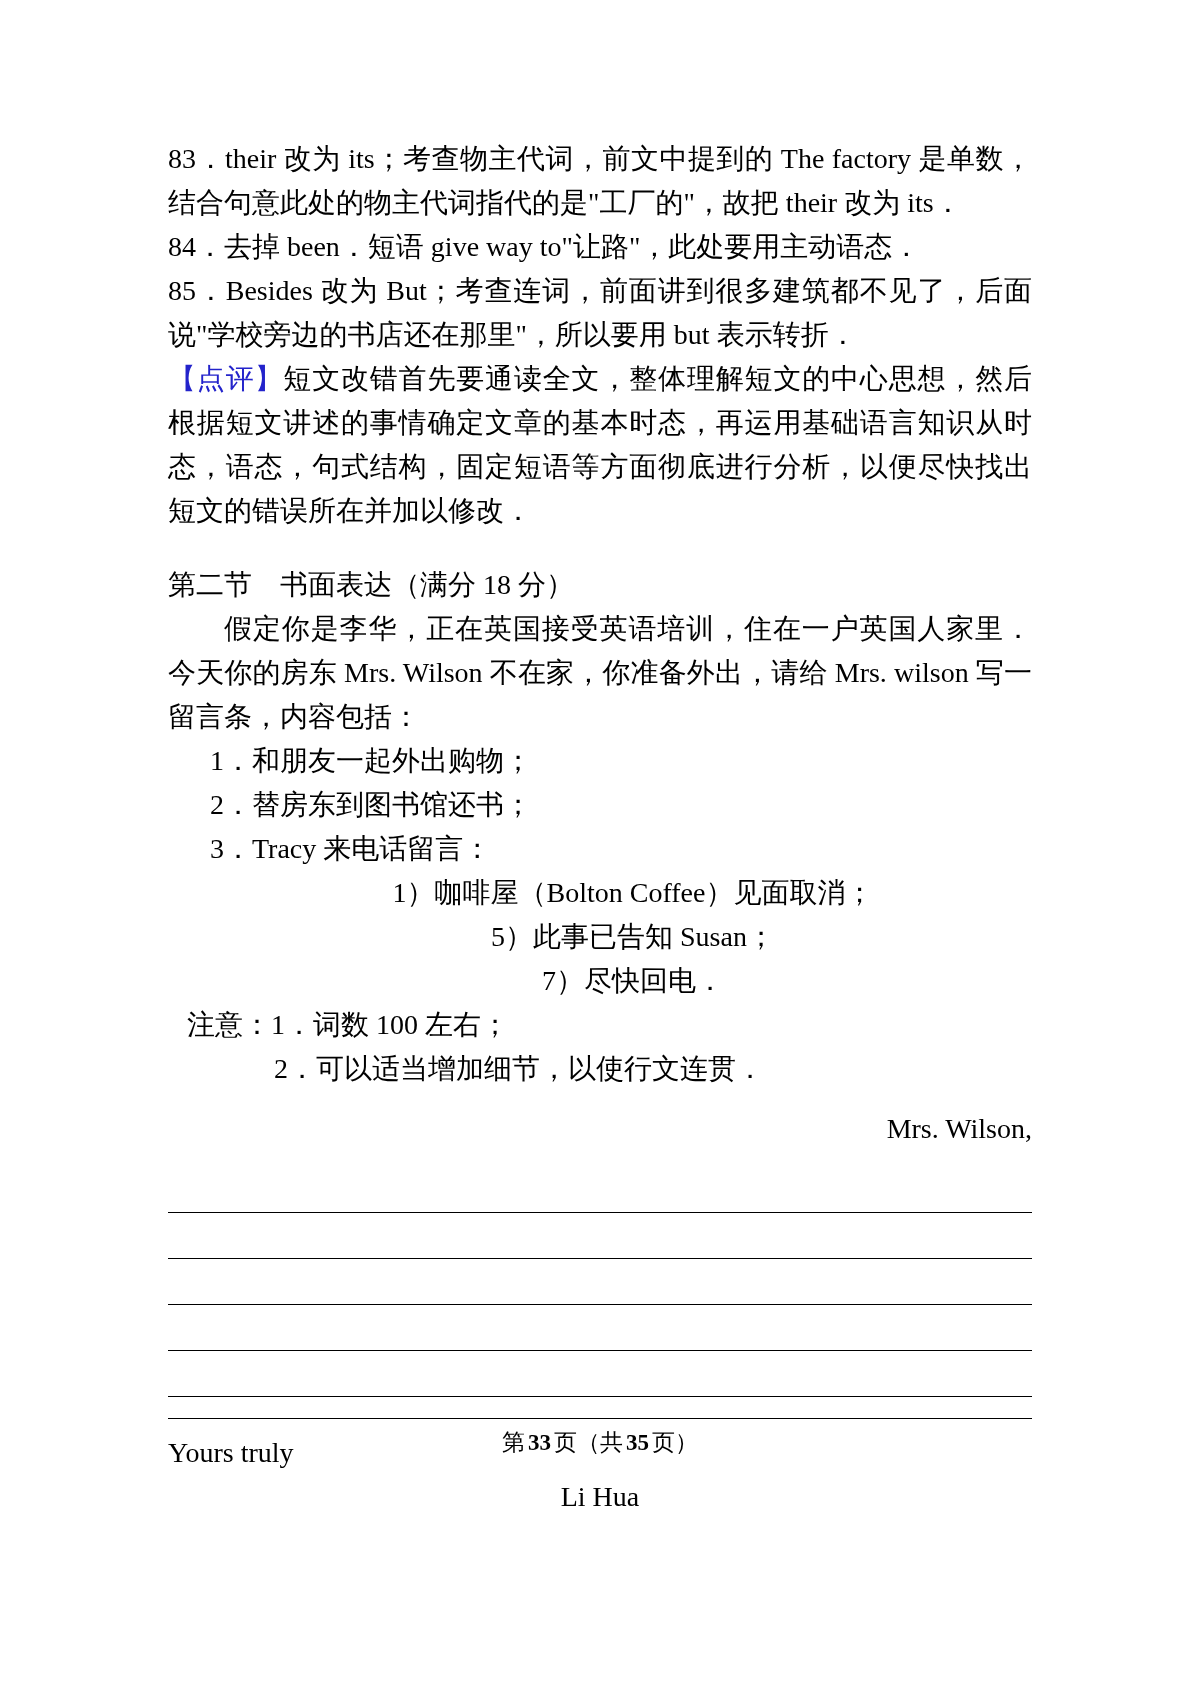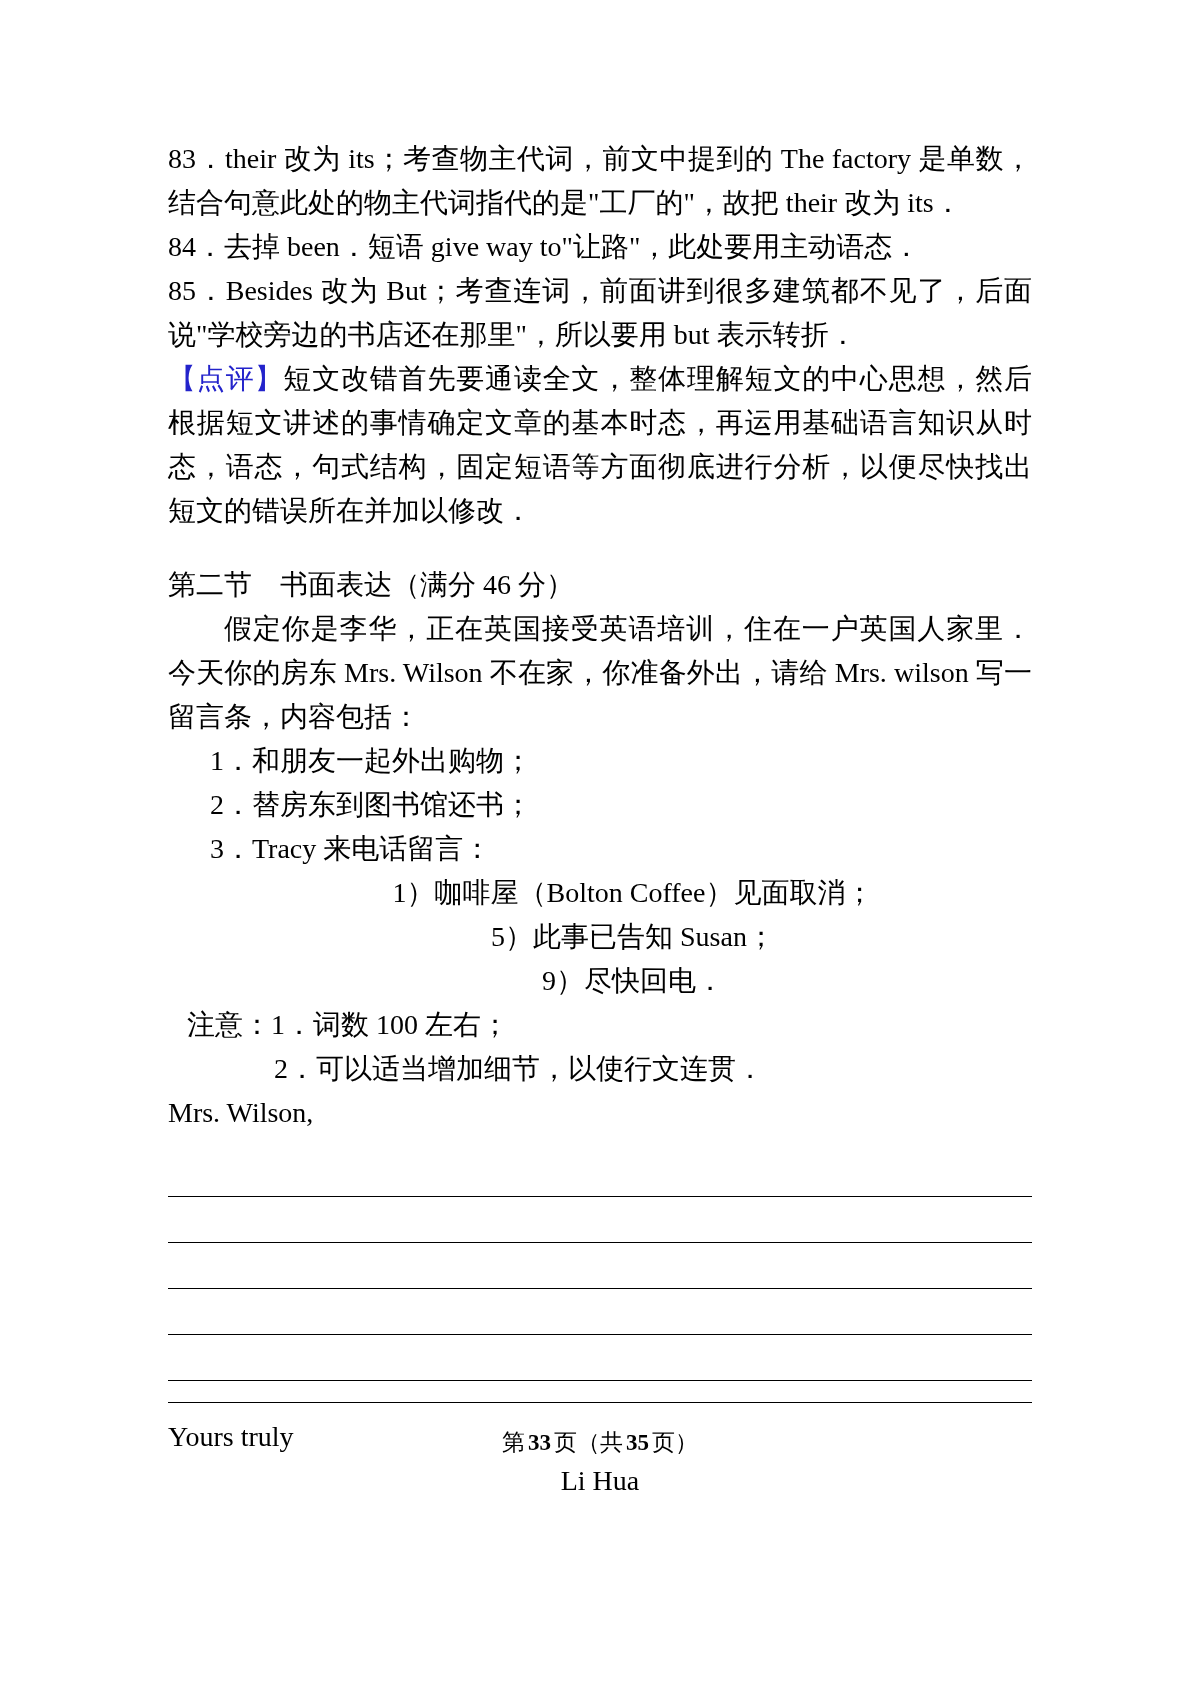"第二节 书面表达（满分 46 分）" h2.section-heading { text: 46 -> 18 }
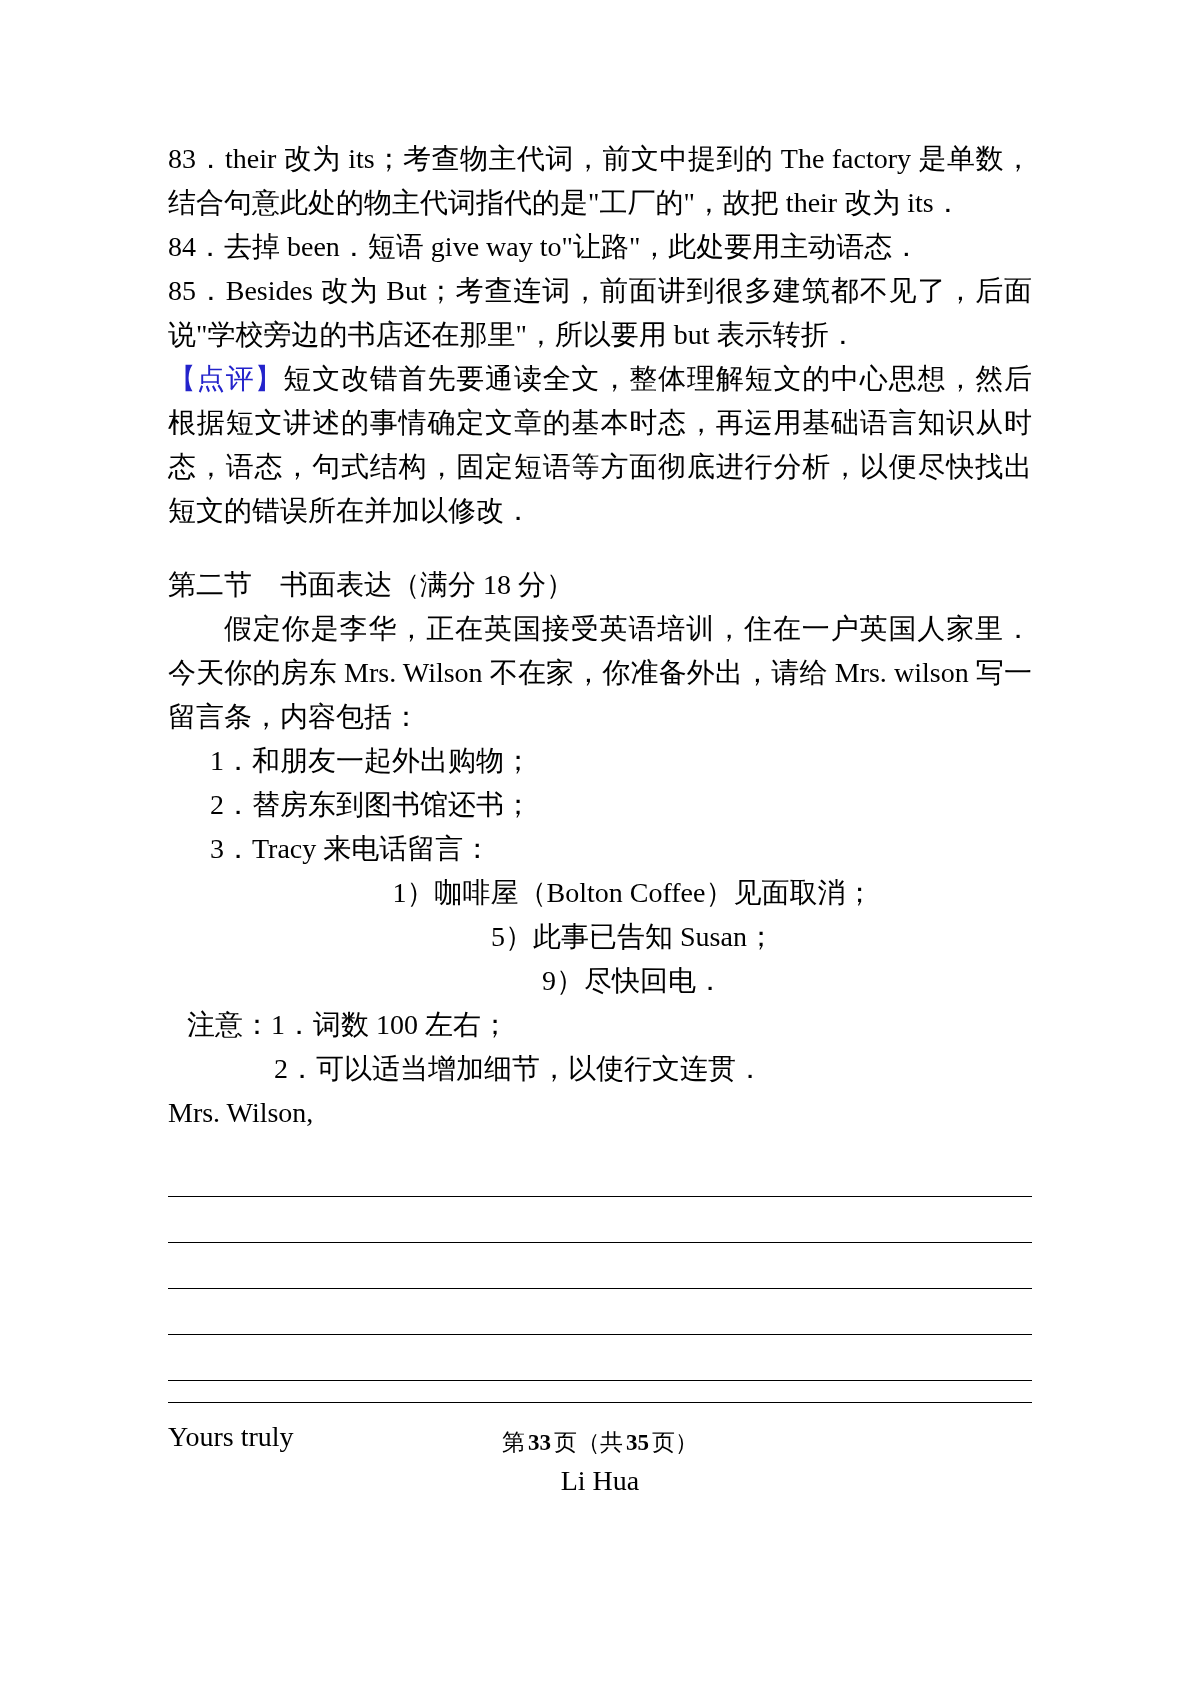"9）尽快回电．" p.para { text: 9 -> 7 }
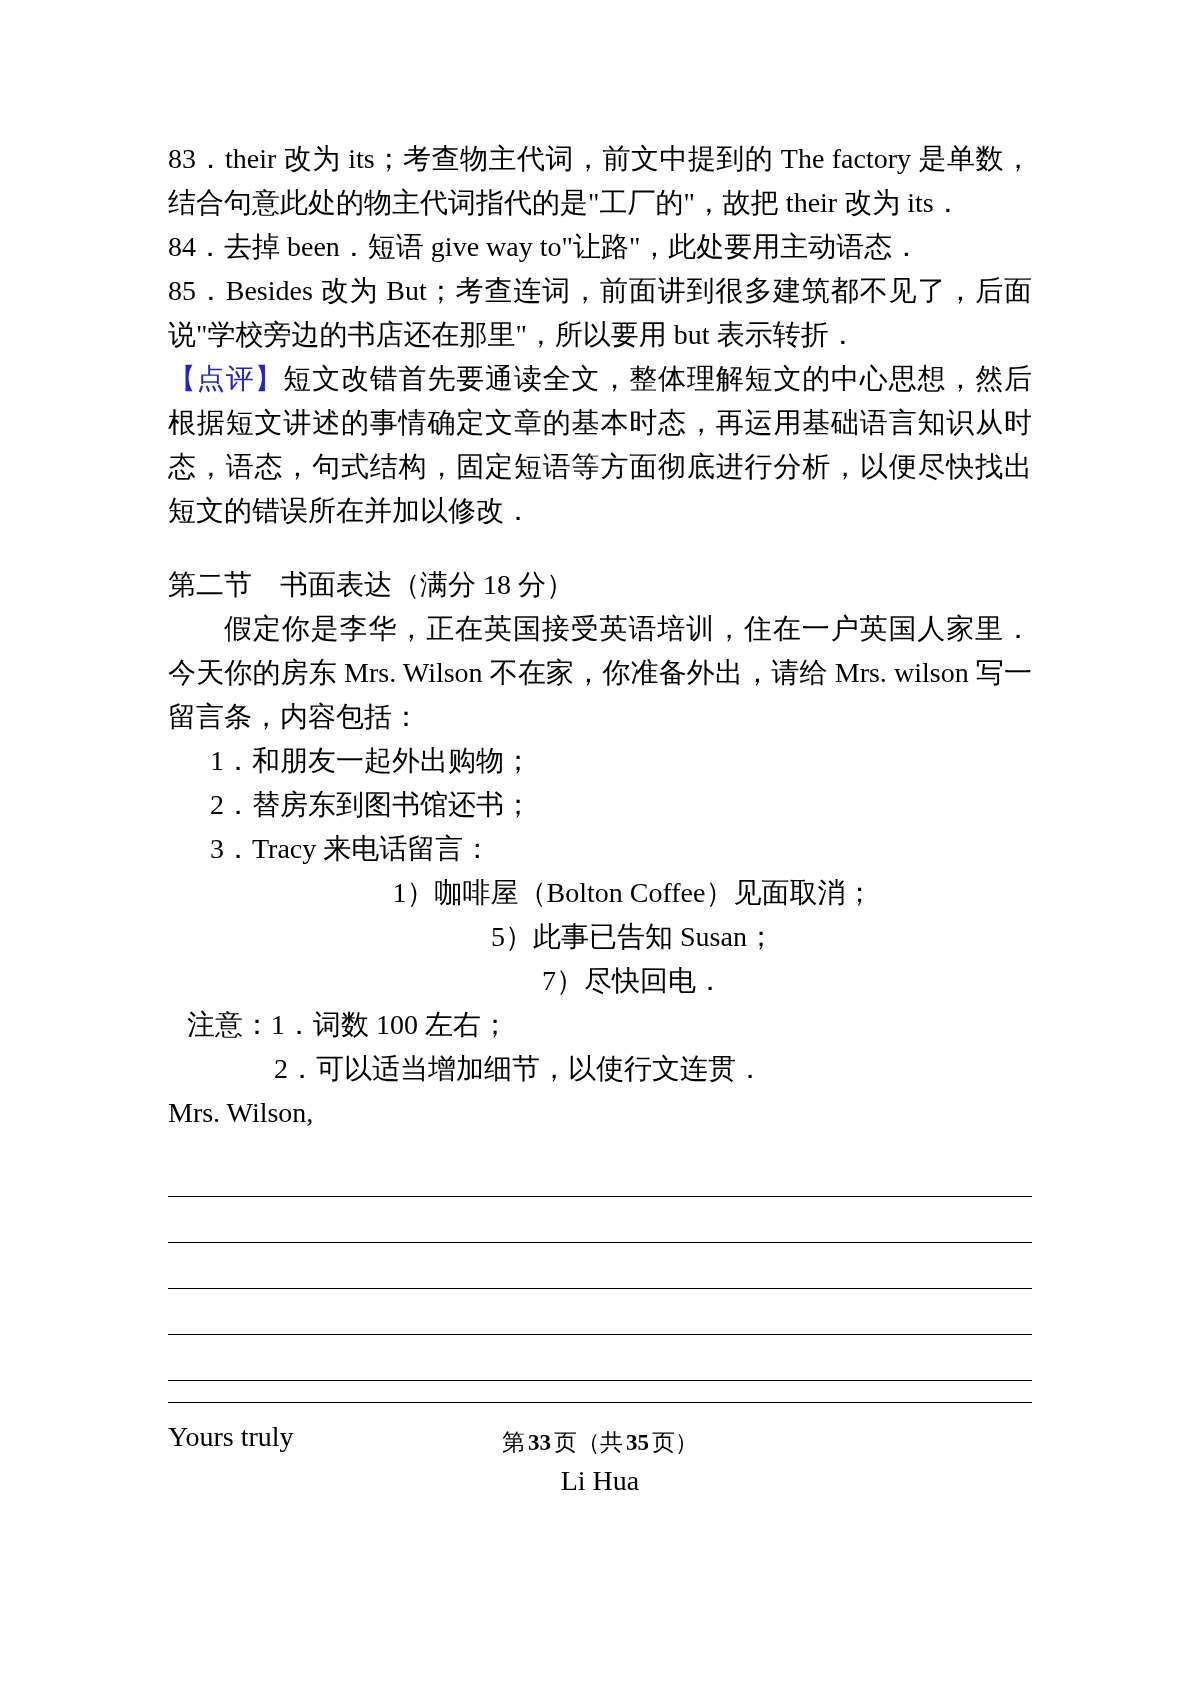"Mrs. Wilson," .salutation { margin-top: none -> 16px; text-align: left -> right }
